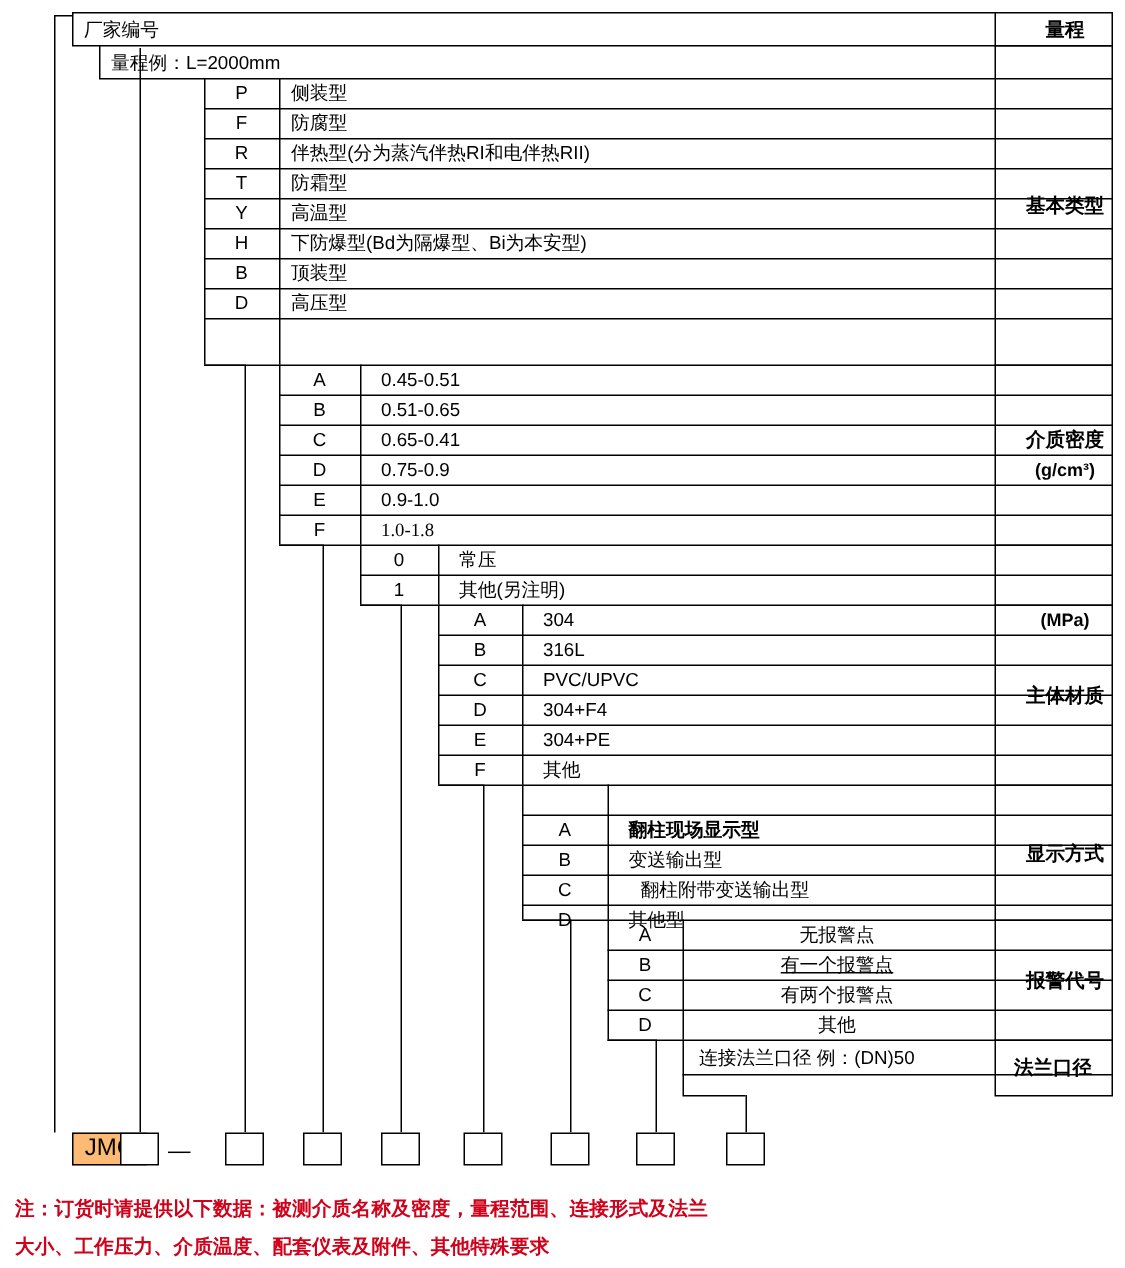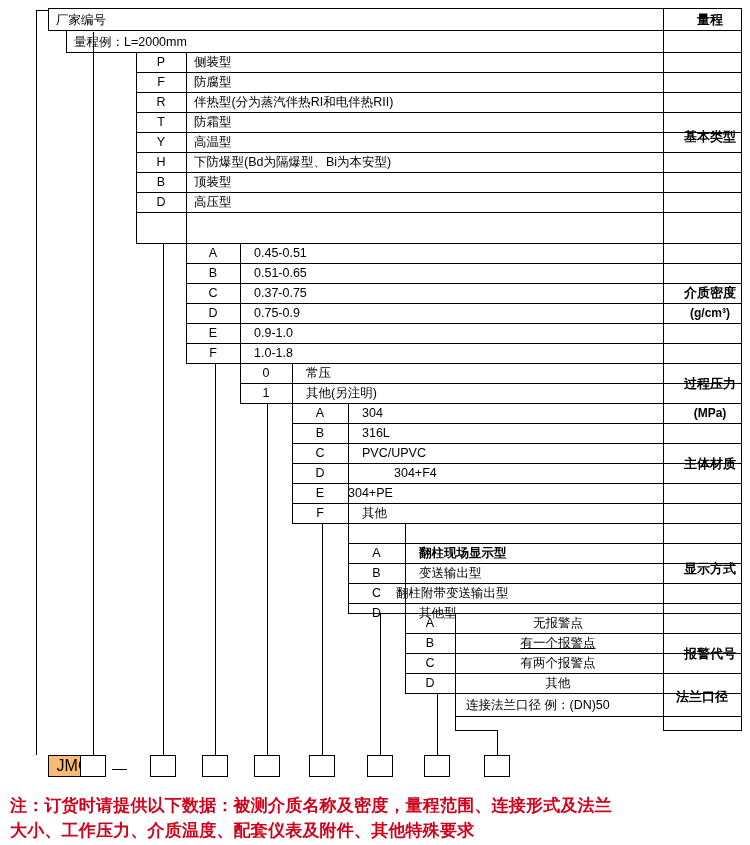"0.37-0.75" div.cell { text: 0.37-0.75 -> 0.65-0.41 }
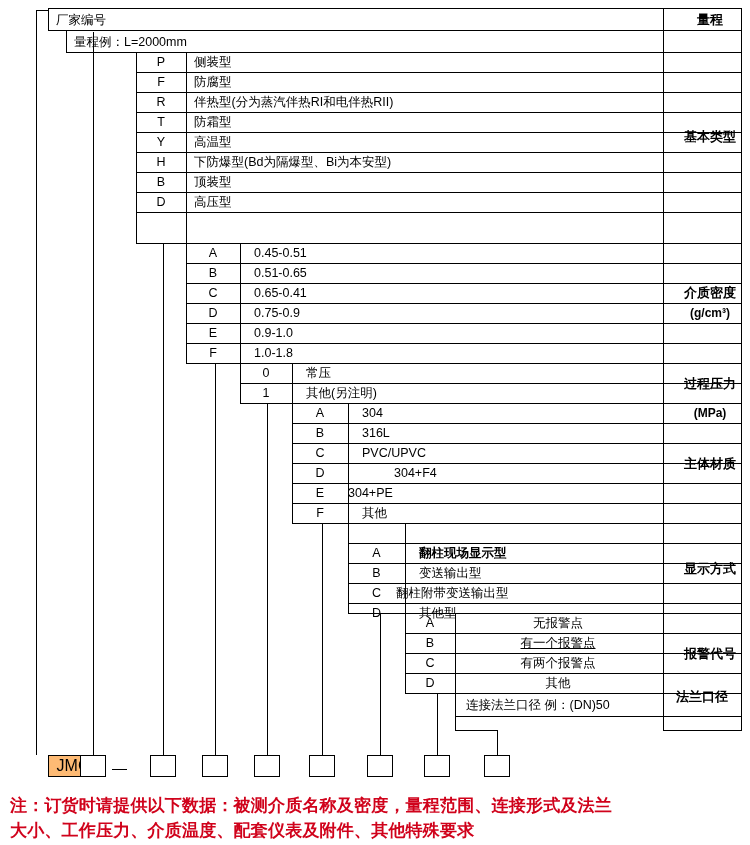"1.0-1.8" div.cell { font-family: none -> Liberation Serif, serif }
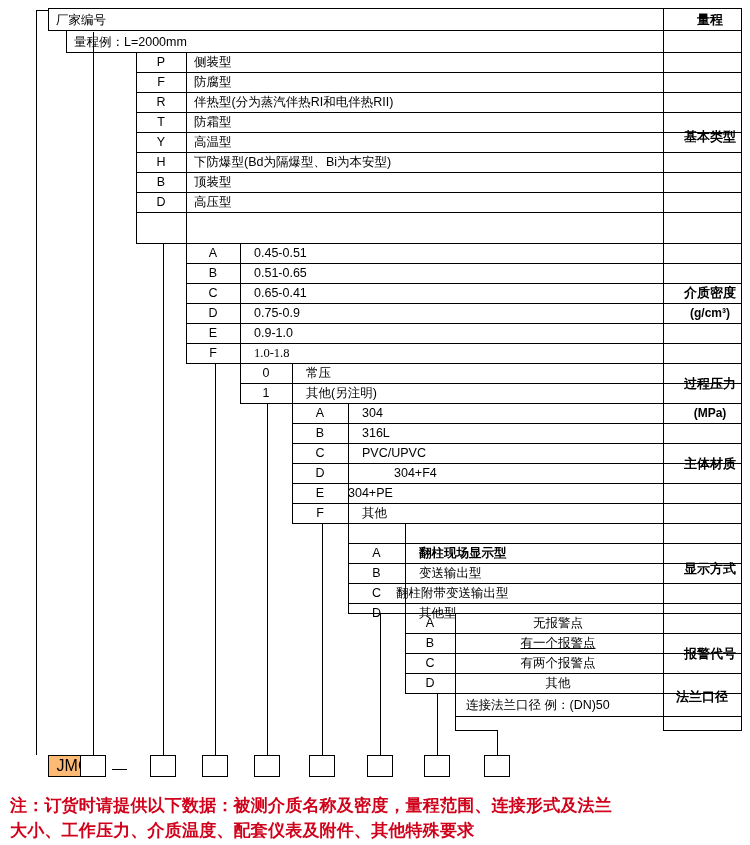"过程压力" div.cell { html: <div> <span>过程压力</span> </div> -> none }
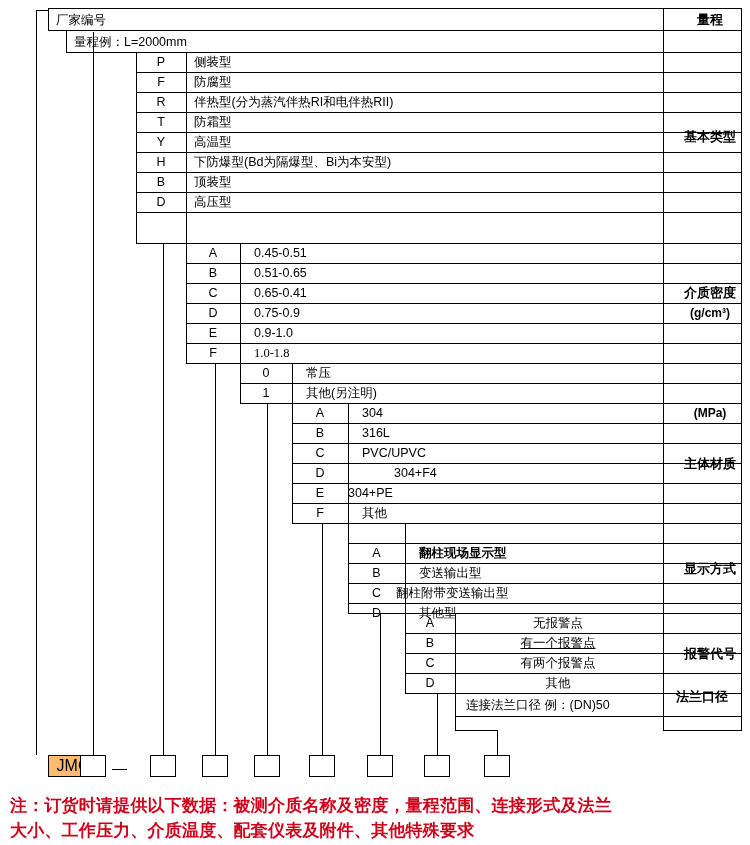"304+F4" div.cell { margin-left: 32px -> none }
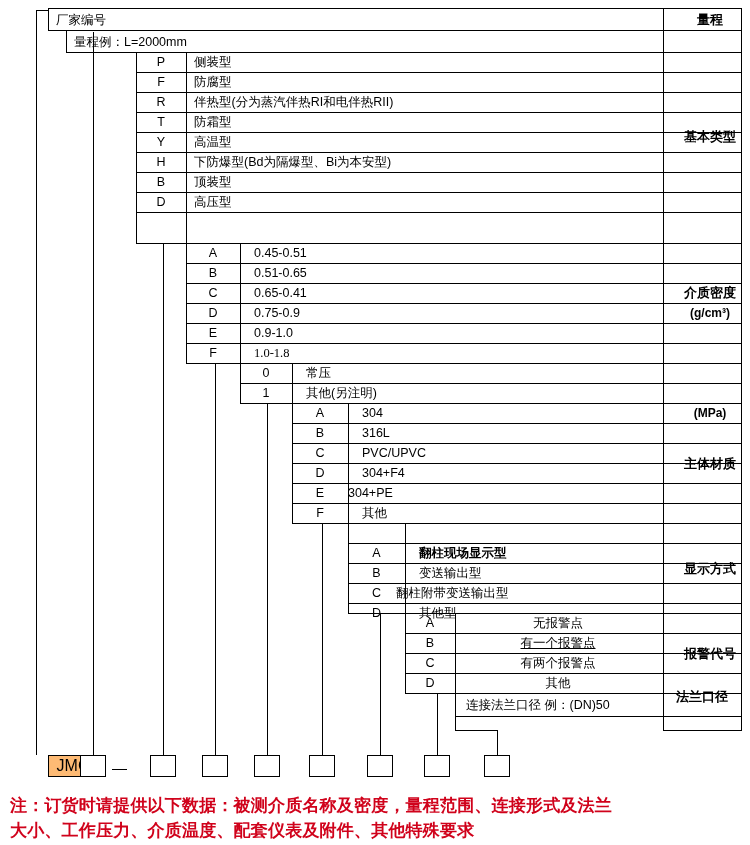"304+PE" div.cell { left: 344px -> 358px }
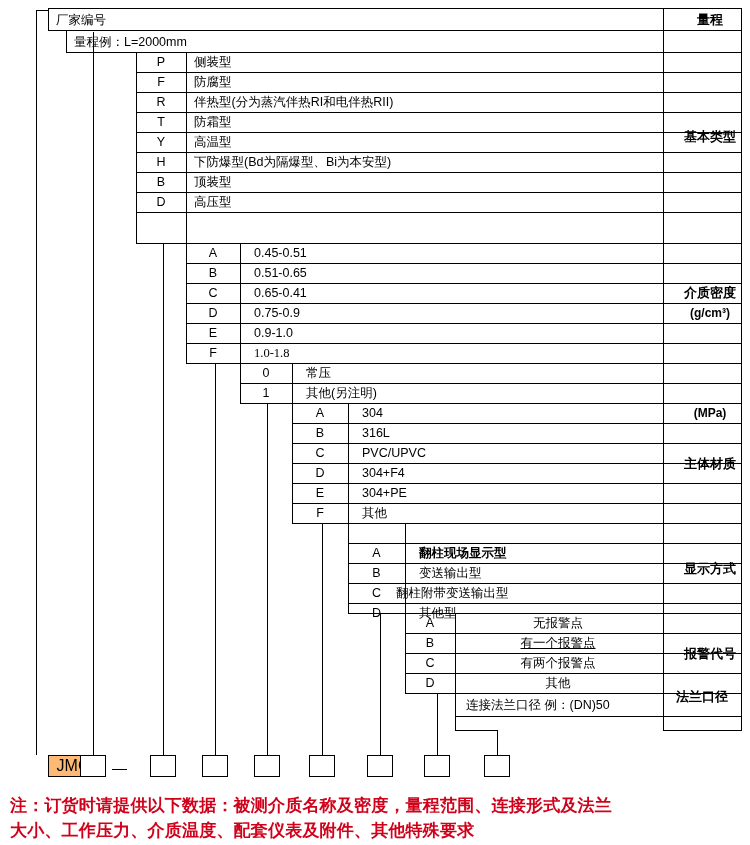"翻柱附带变送输出型" div.cell { left: 392px -> 423px }
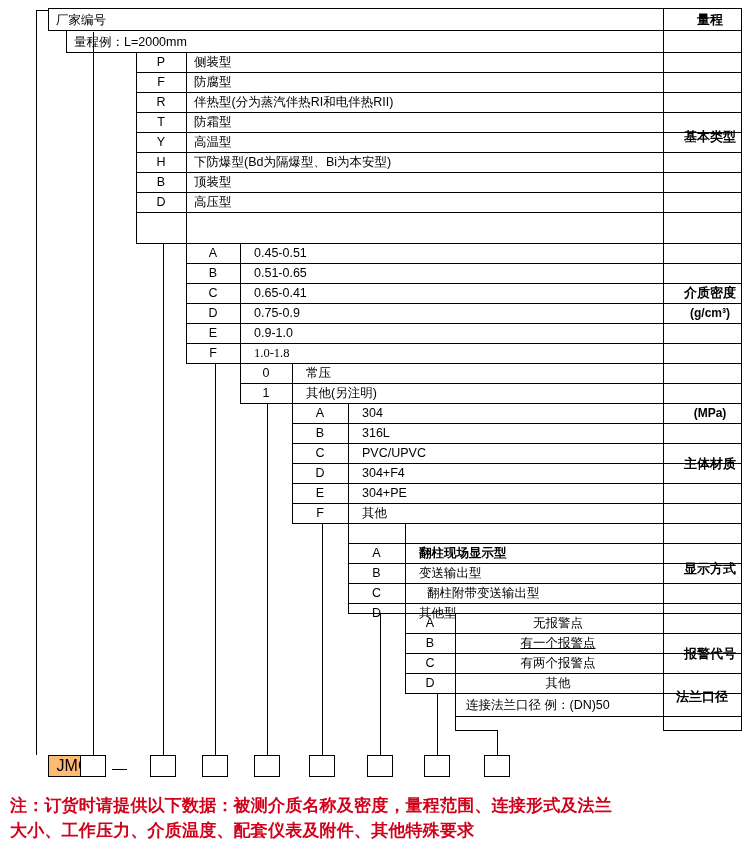"法兰口径" div.cell { top: 678px -> 693px }
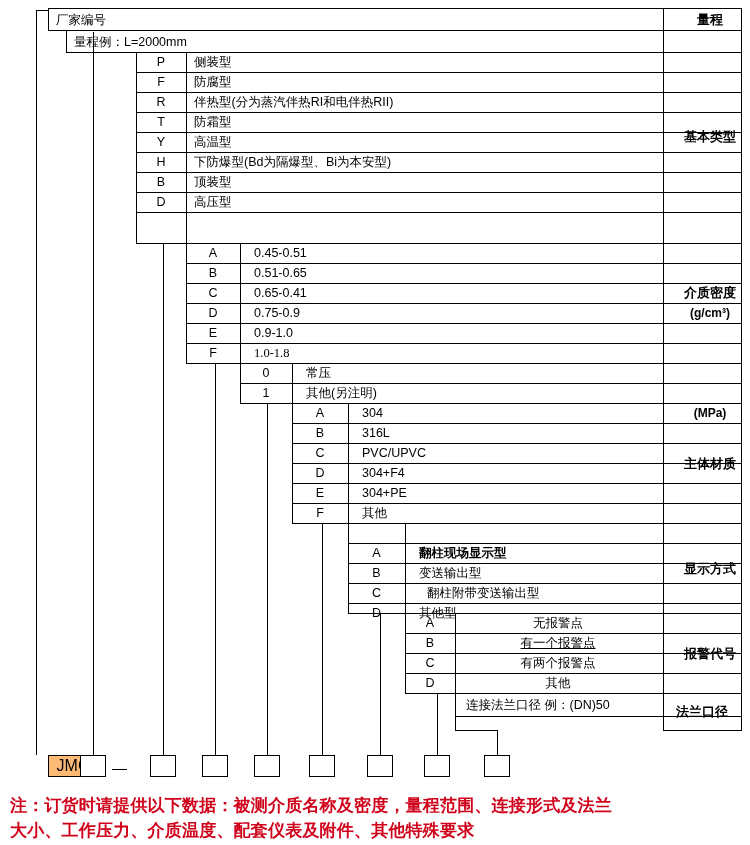"注：订货时请提供以下数据：被测介质名称及密度，量程范围、连接形式及法兰" .note { font-size: 17px -> 13px }
